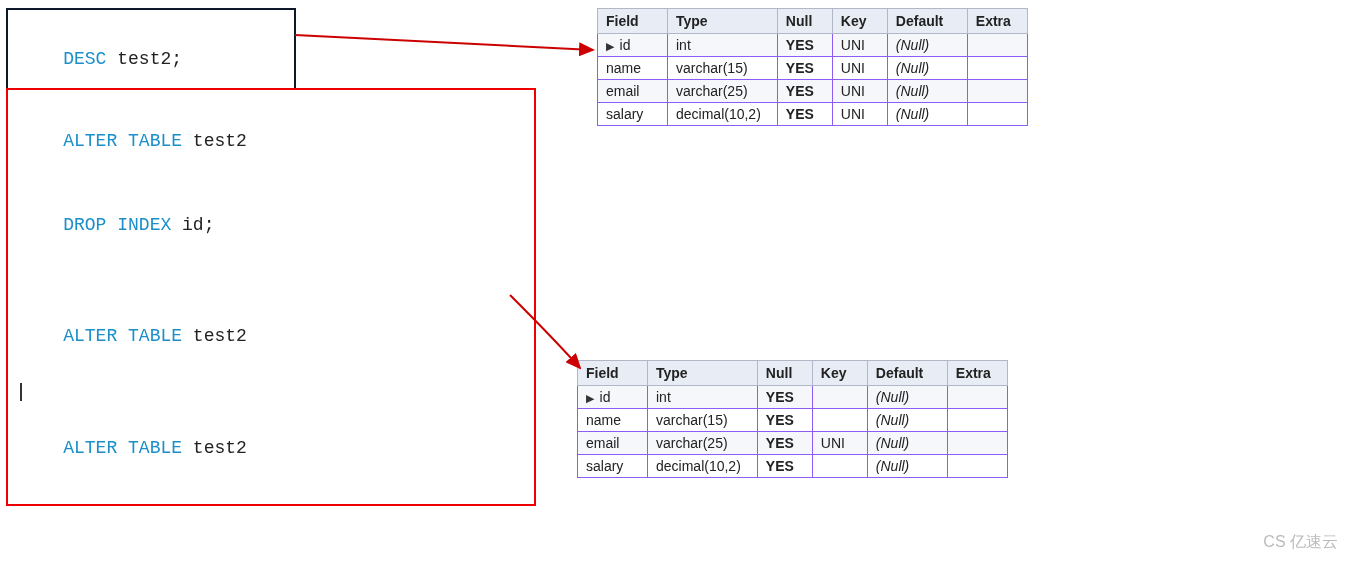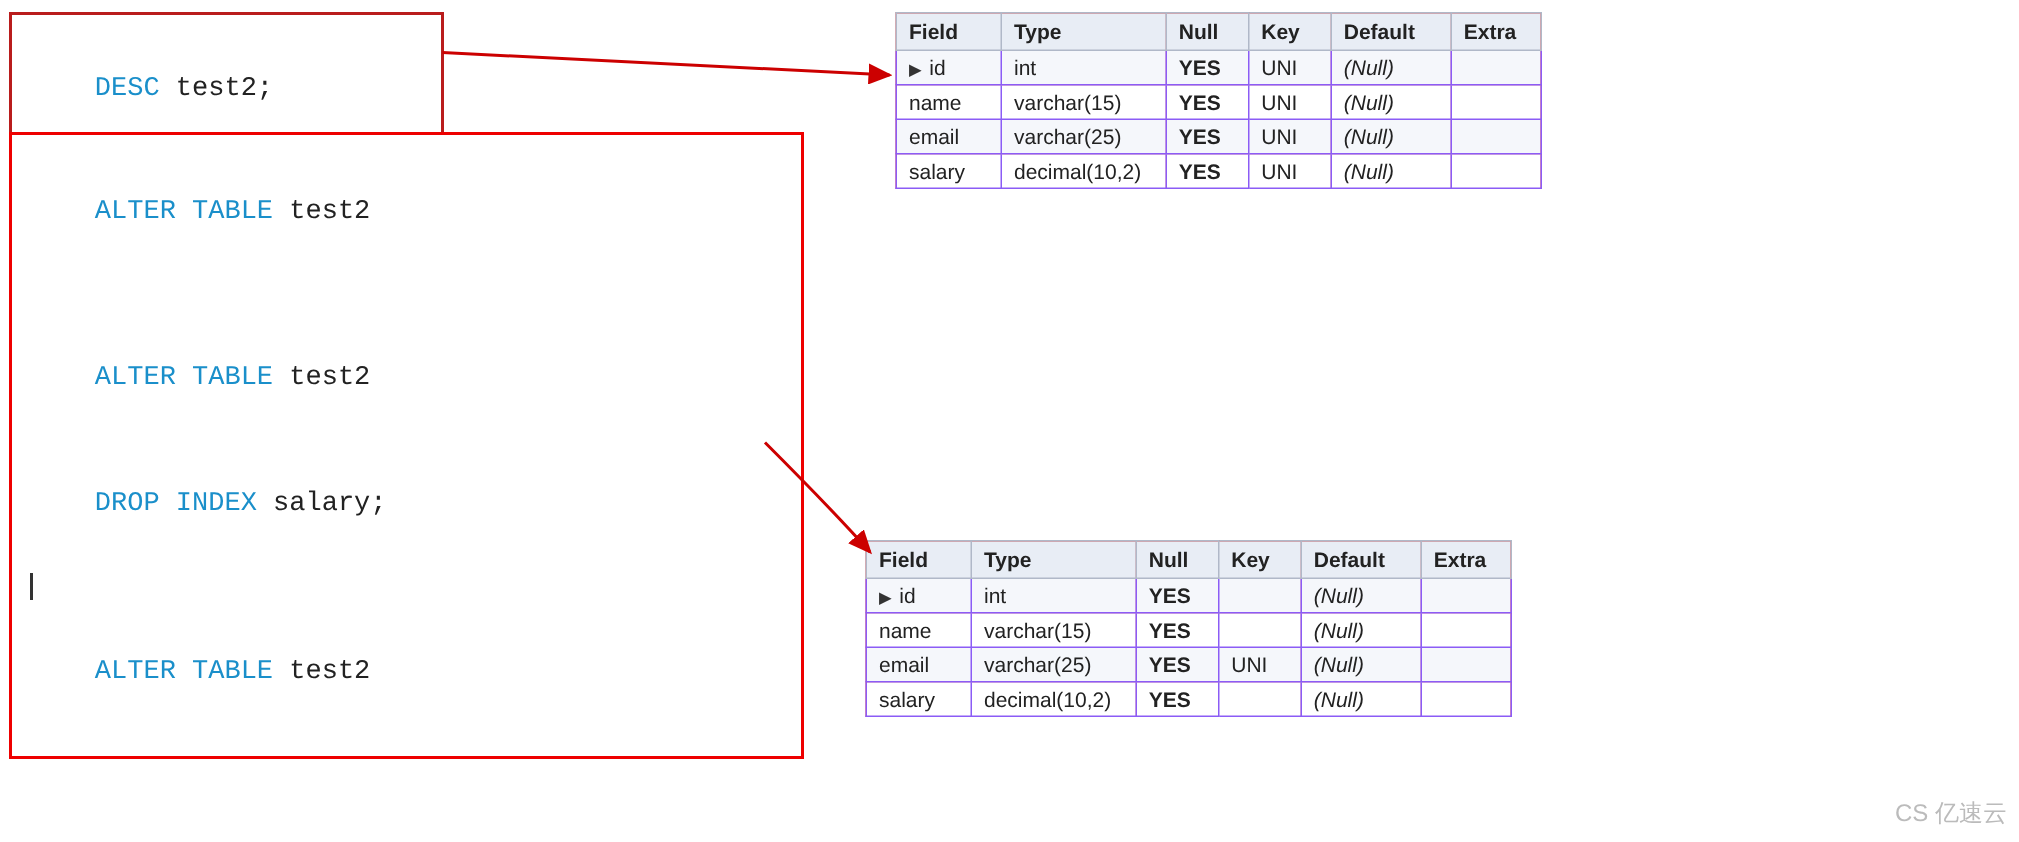"Field" .db-table { background: #ef4444 -> #f0abfc }
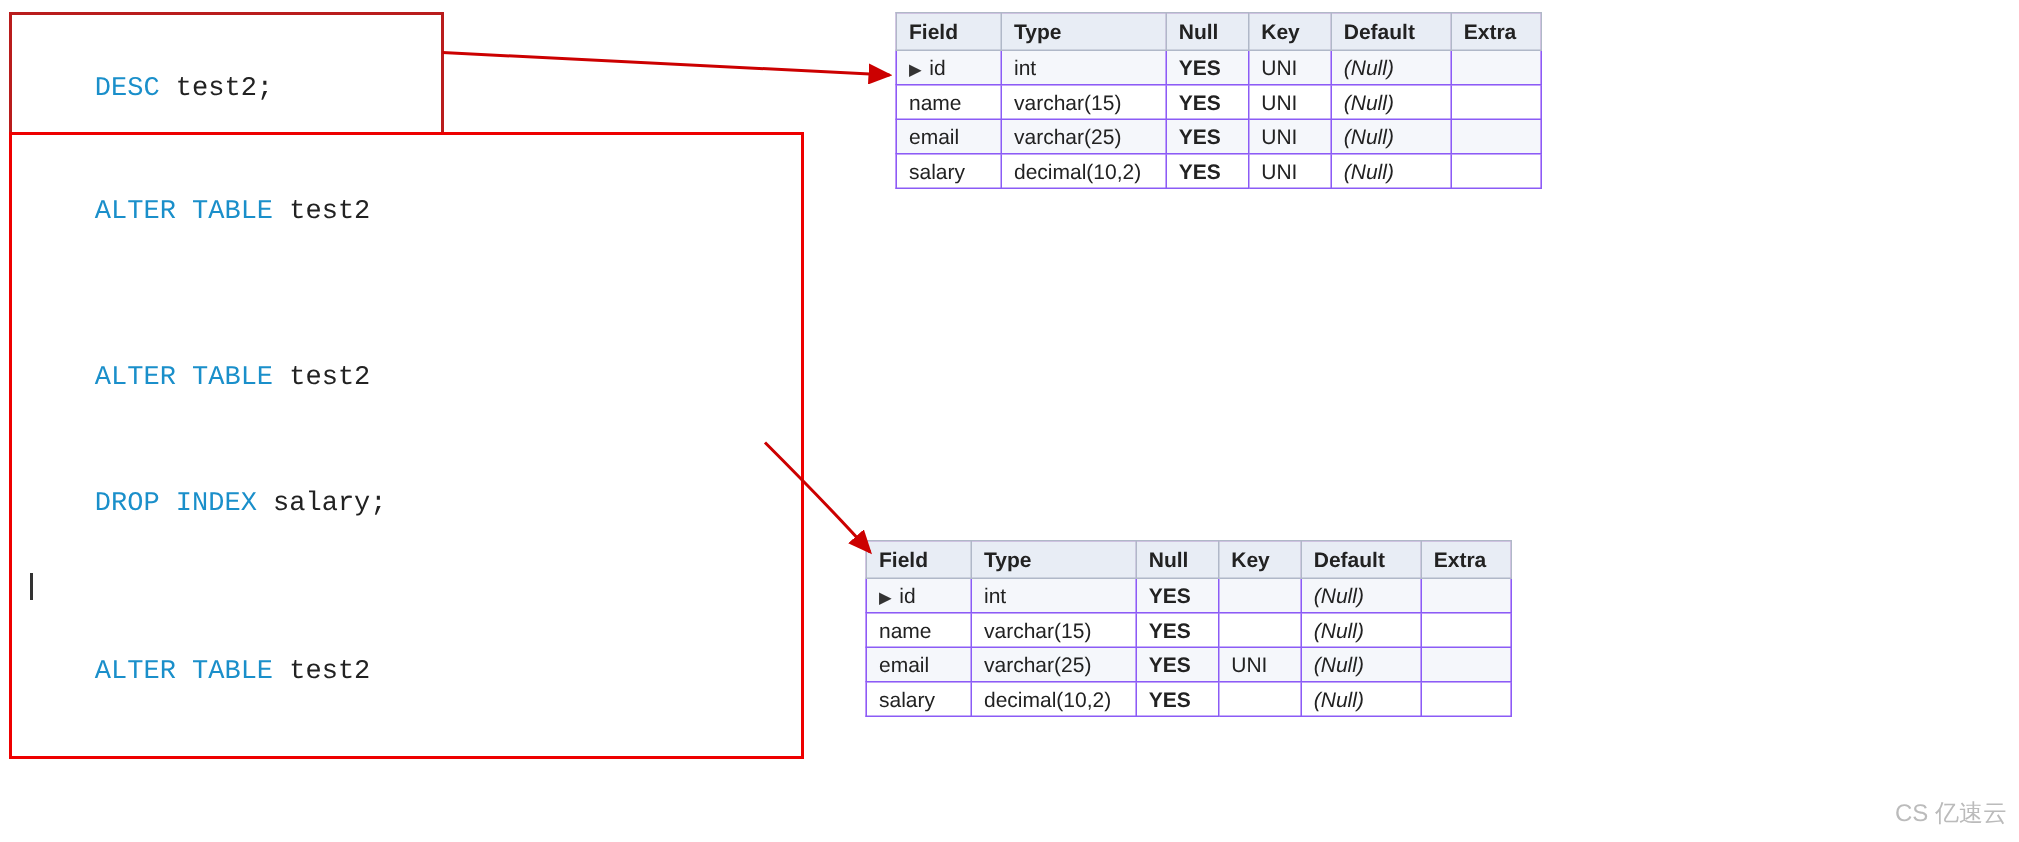"DESC test2;" .code-box-desc { border: 2px solid #b91c1c -> 2px solid #0f172a }
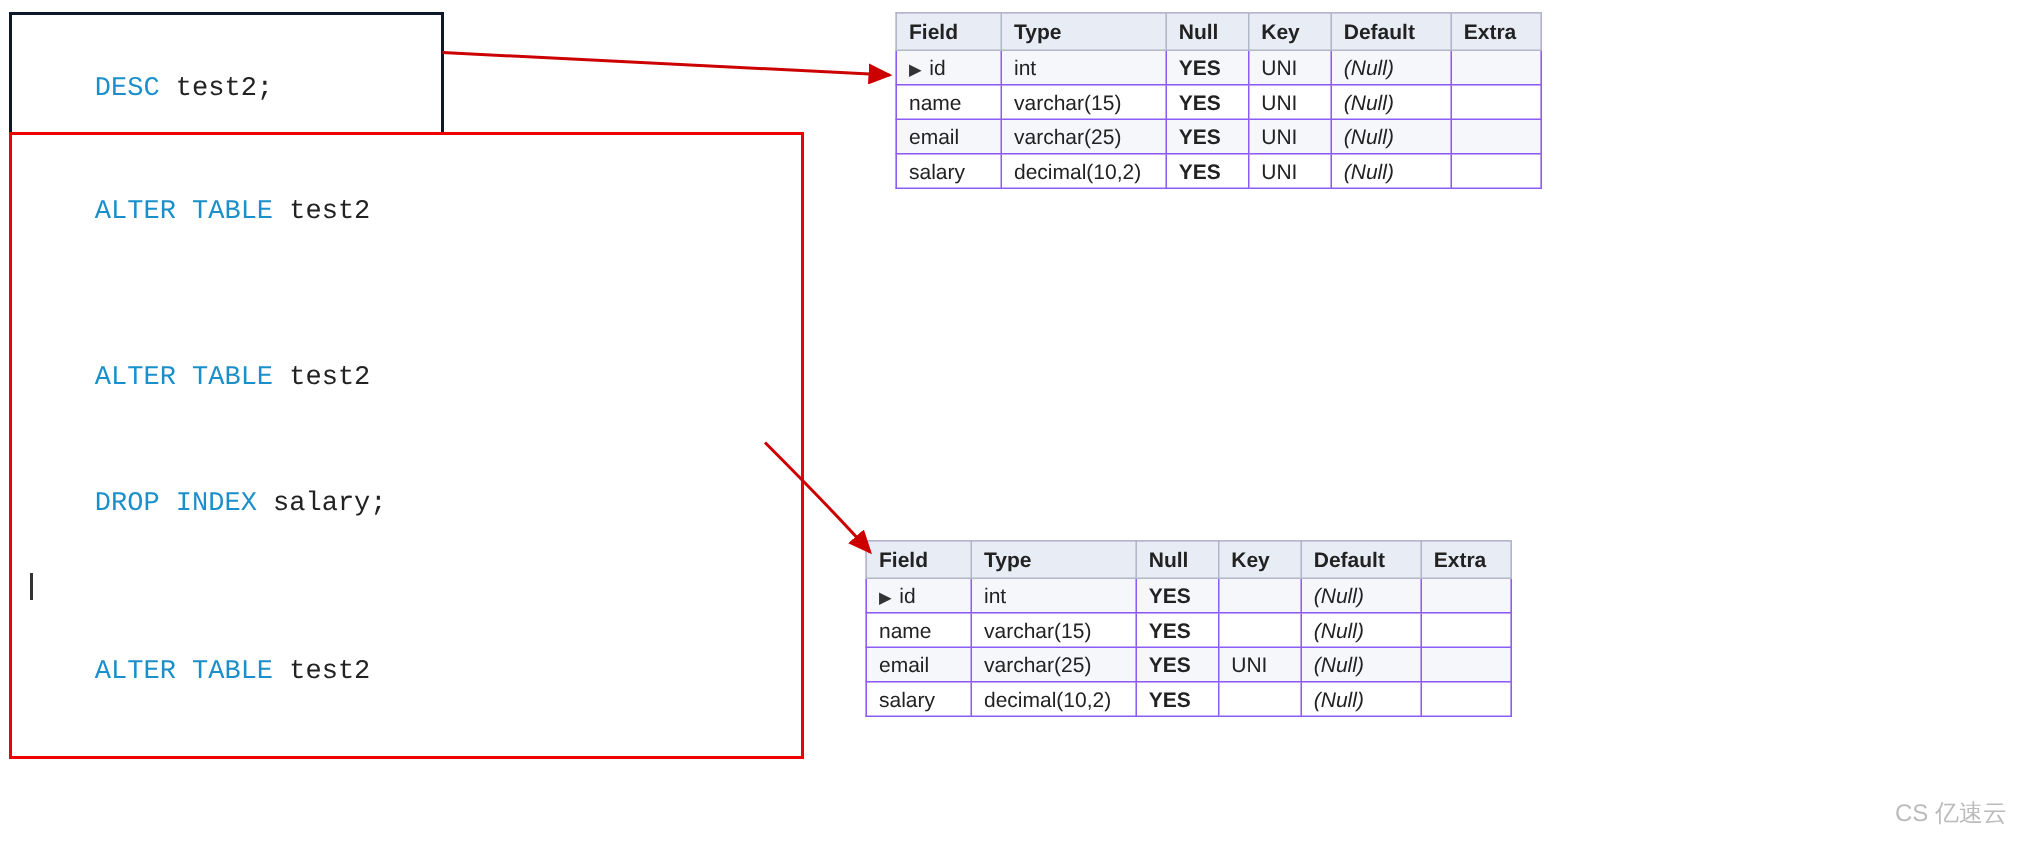"DROP INDEX id;" div.code-line { html: none -> <div> <span>DROP INDEX</span><span> id;</span> </div> }
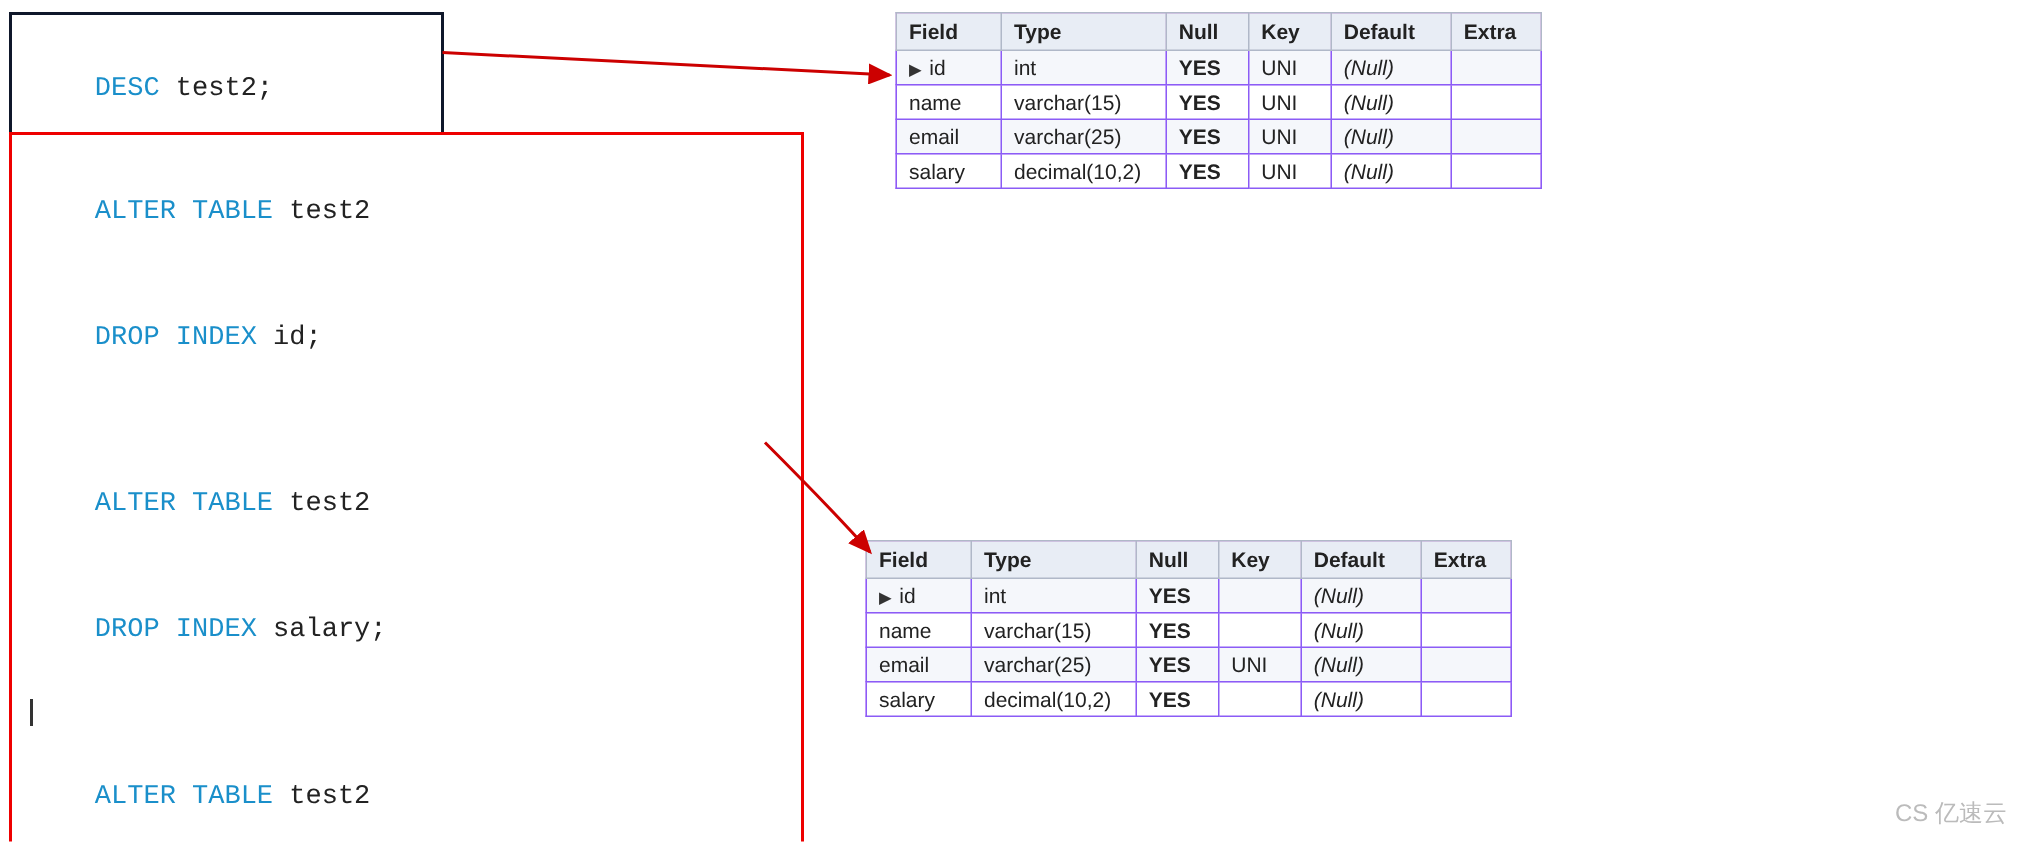"DROP INDEX salary;" div.code-line { html: <div> <span>DROP INDEX</span><span> salary;</span> </div> -> none }
